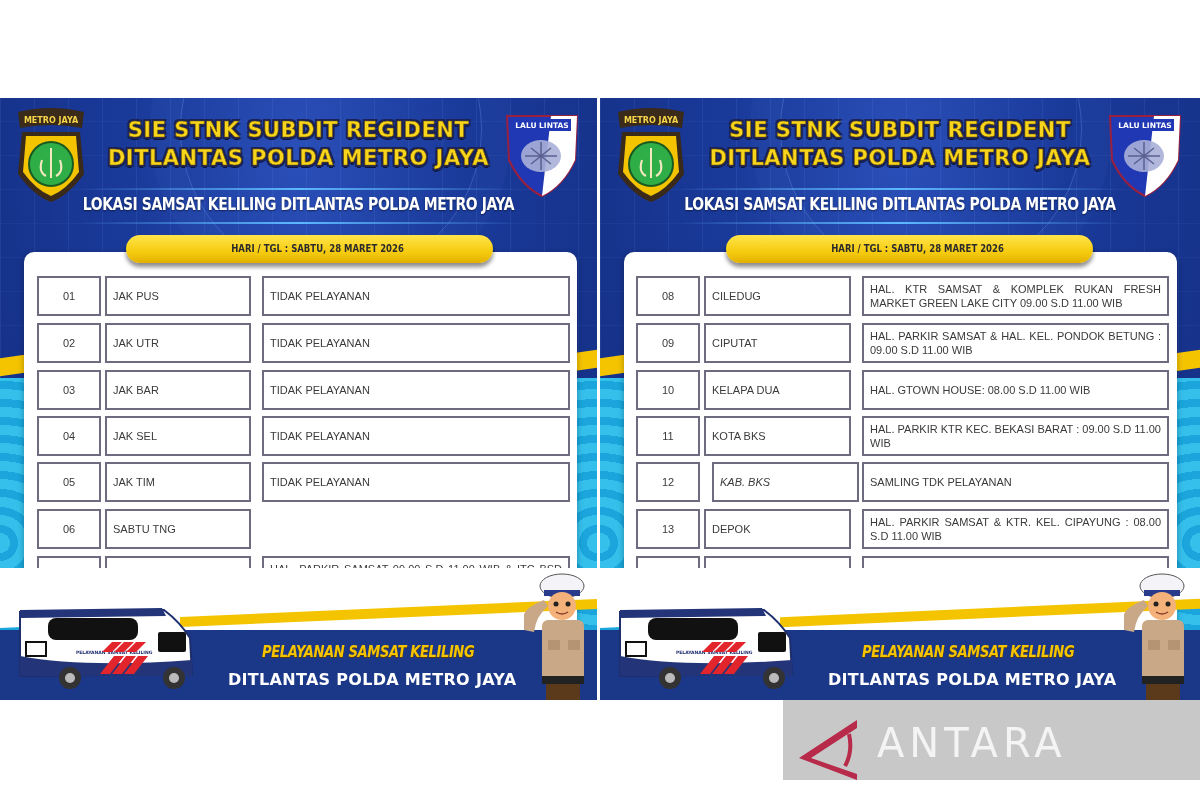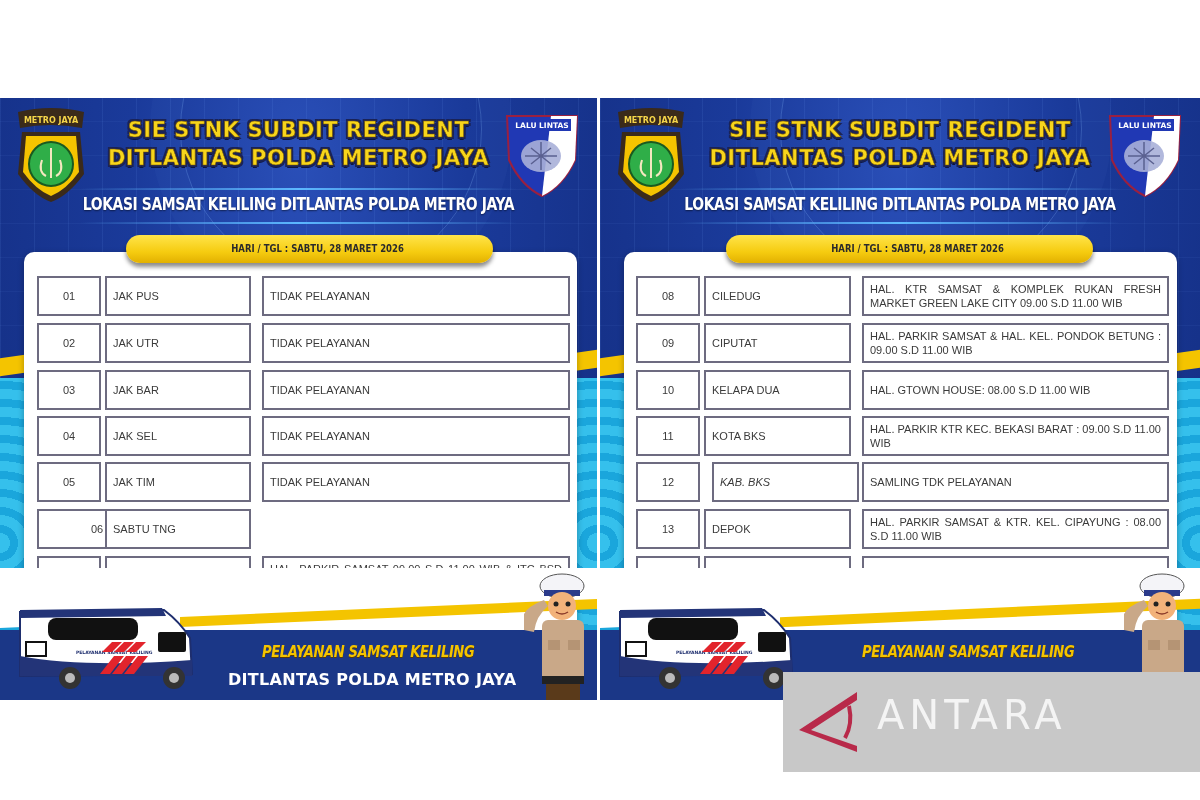"06" div.cell { padding-left: 28px -> none }
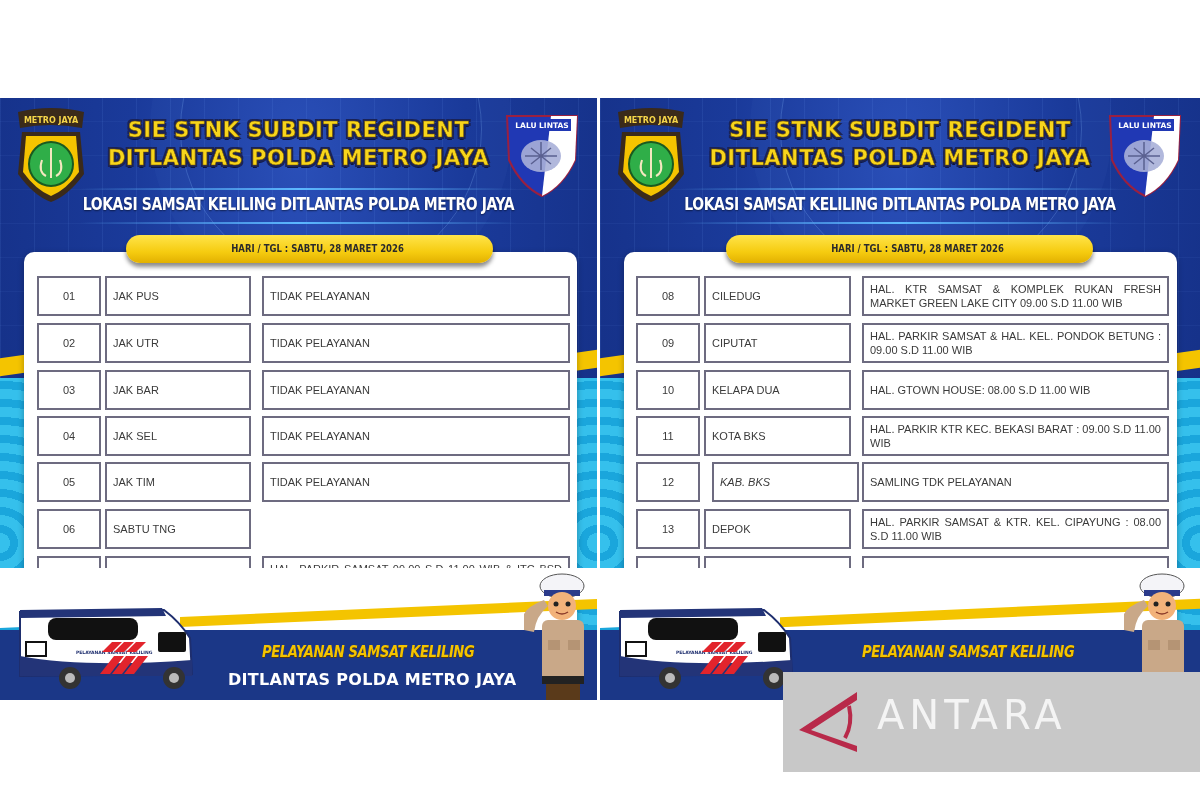"ANTARA" .watermark { height: 100px -> 80px; top: 672px -> 700px }
